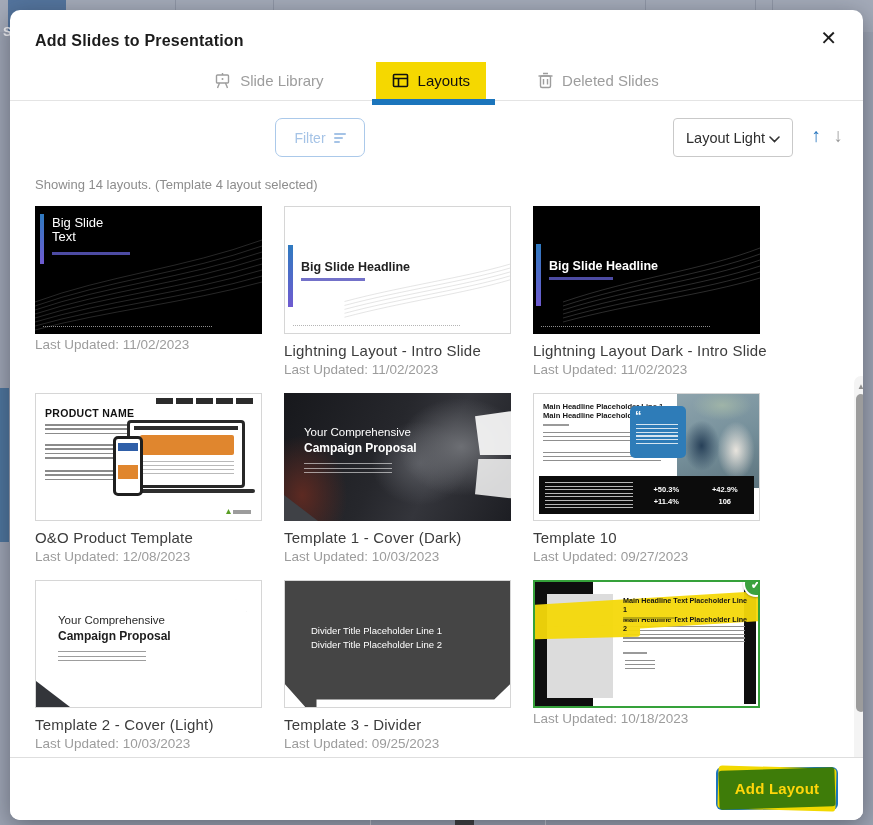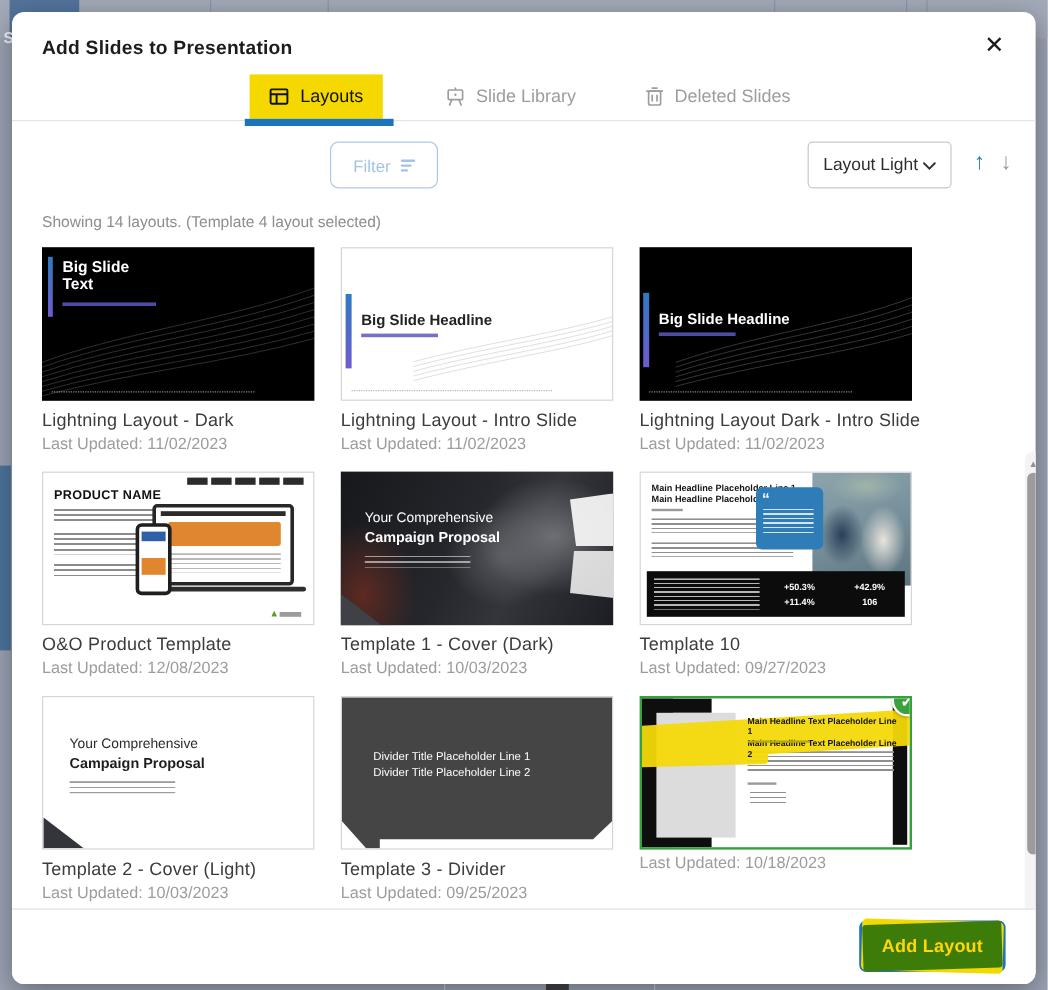"Layouts" div.tab { order: before "Slide Library" -> after "Slide Library" }
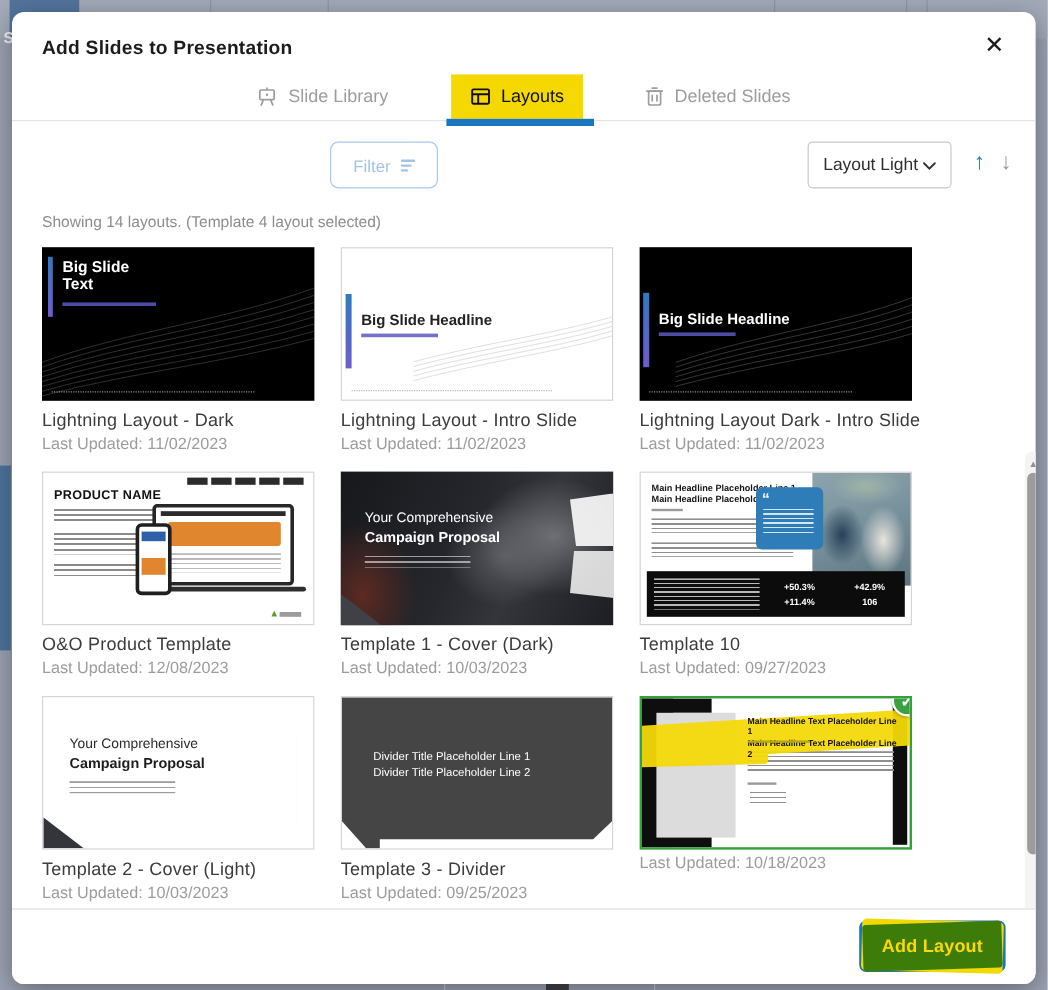"Big Slide" .t-dark .big { font-weight: bold -> normal }
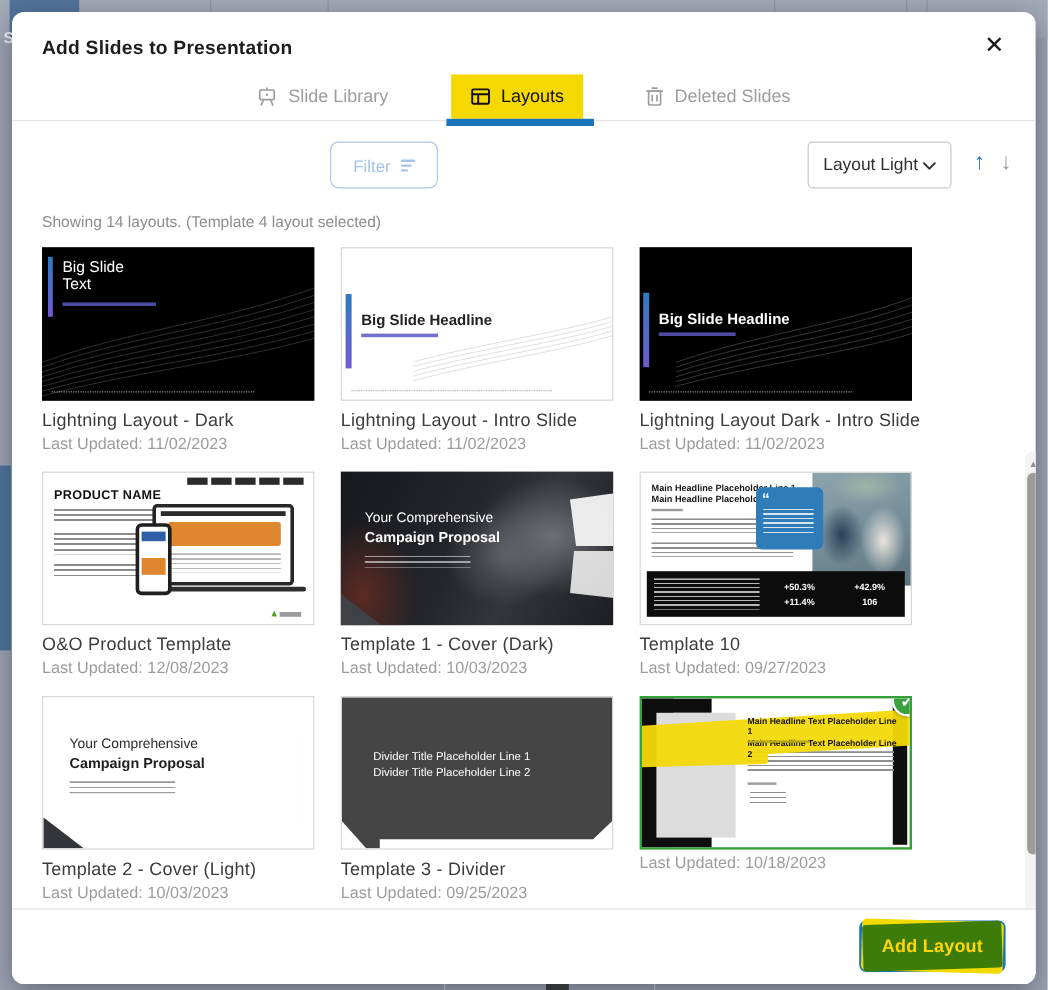"Lightning Layout - Dark" div.card-name { html: <div>Lightning Layout - Dark</div> -> none }
